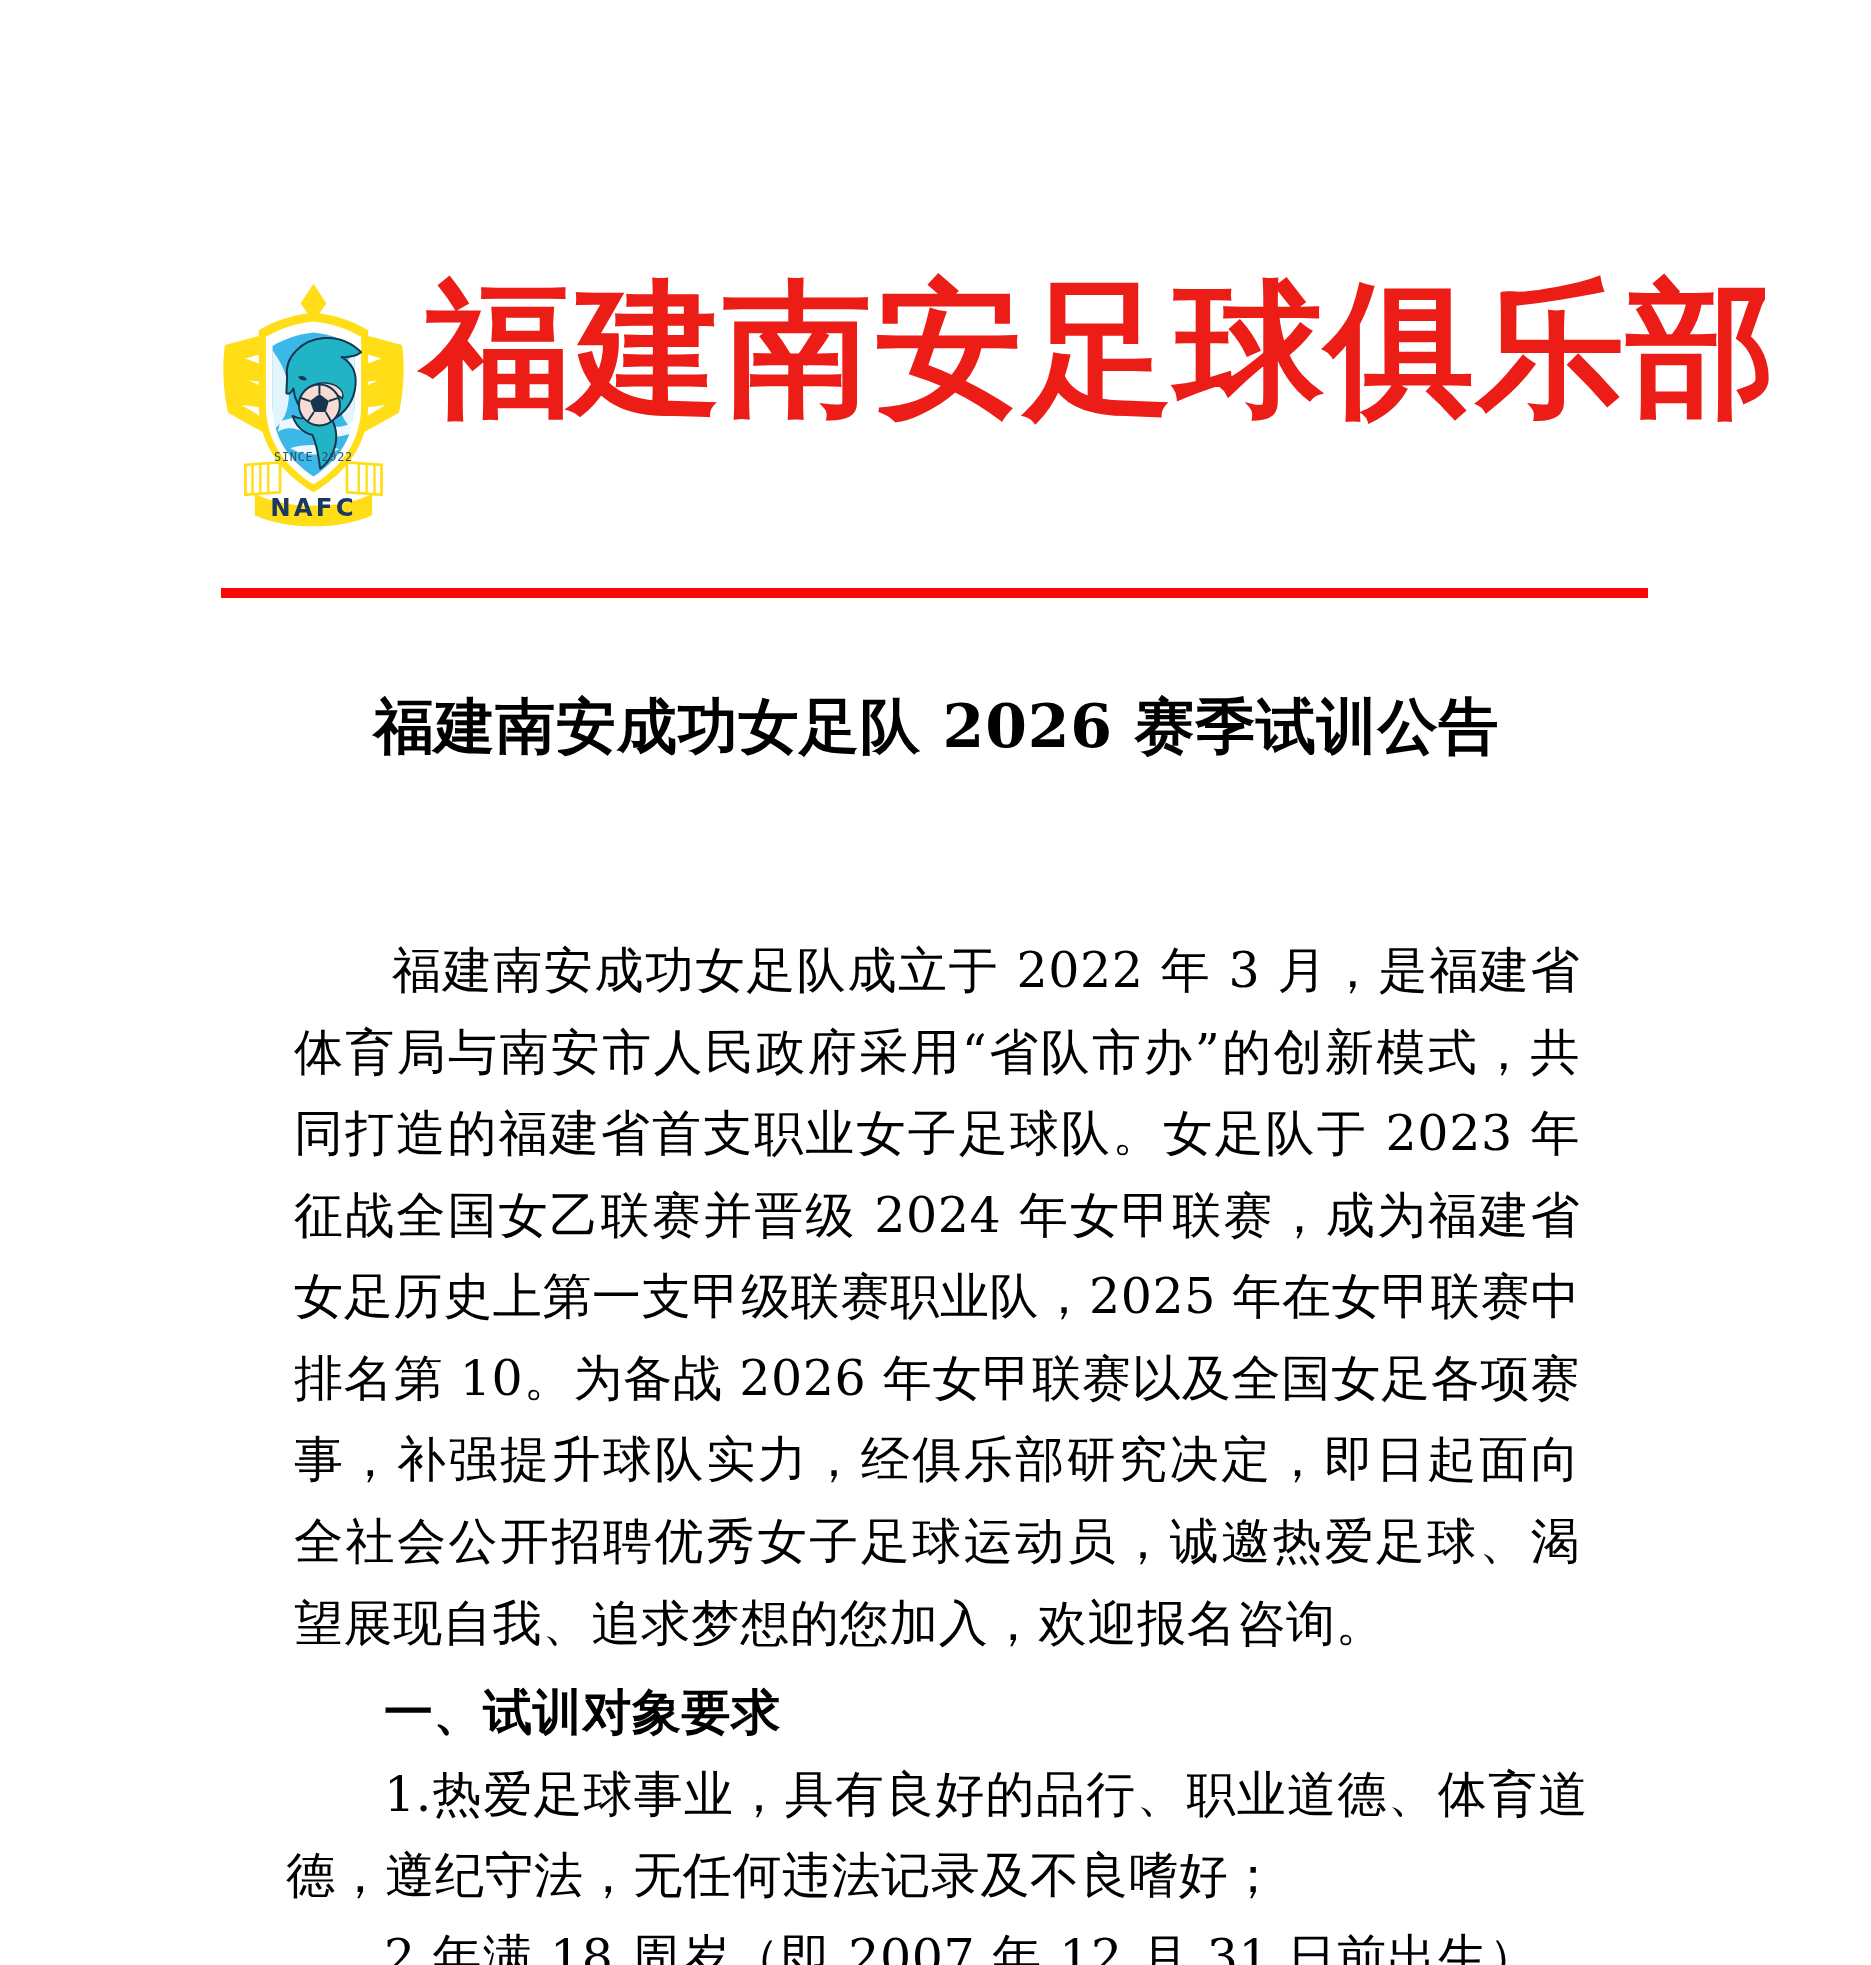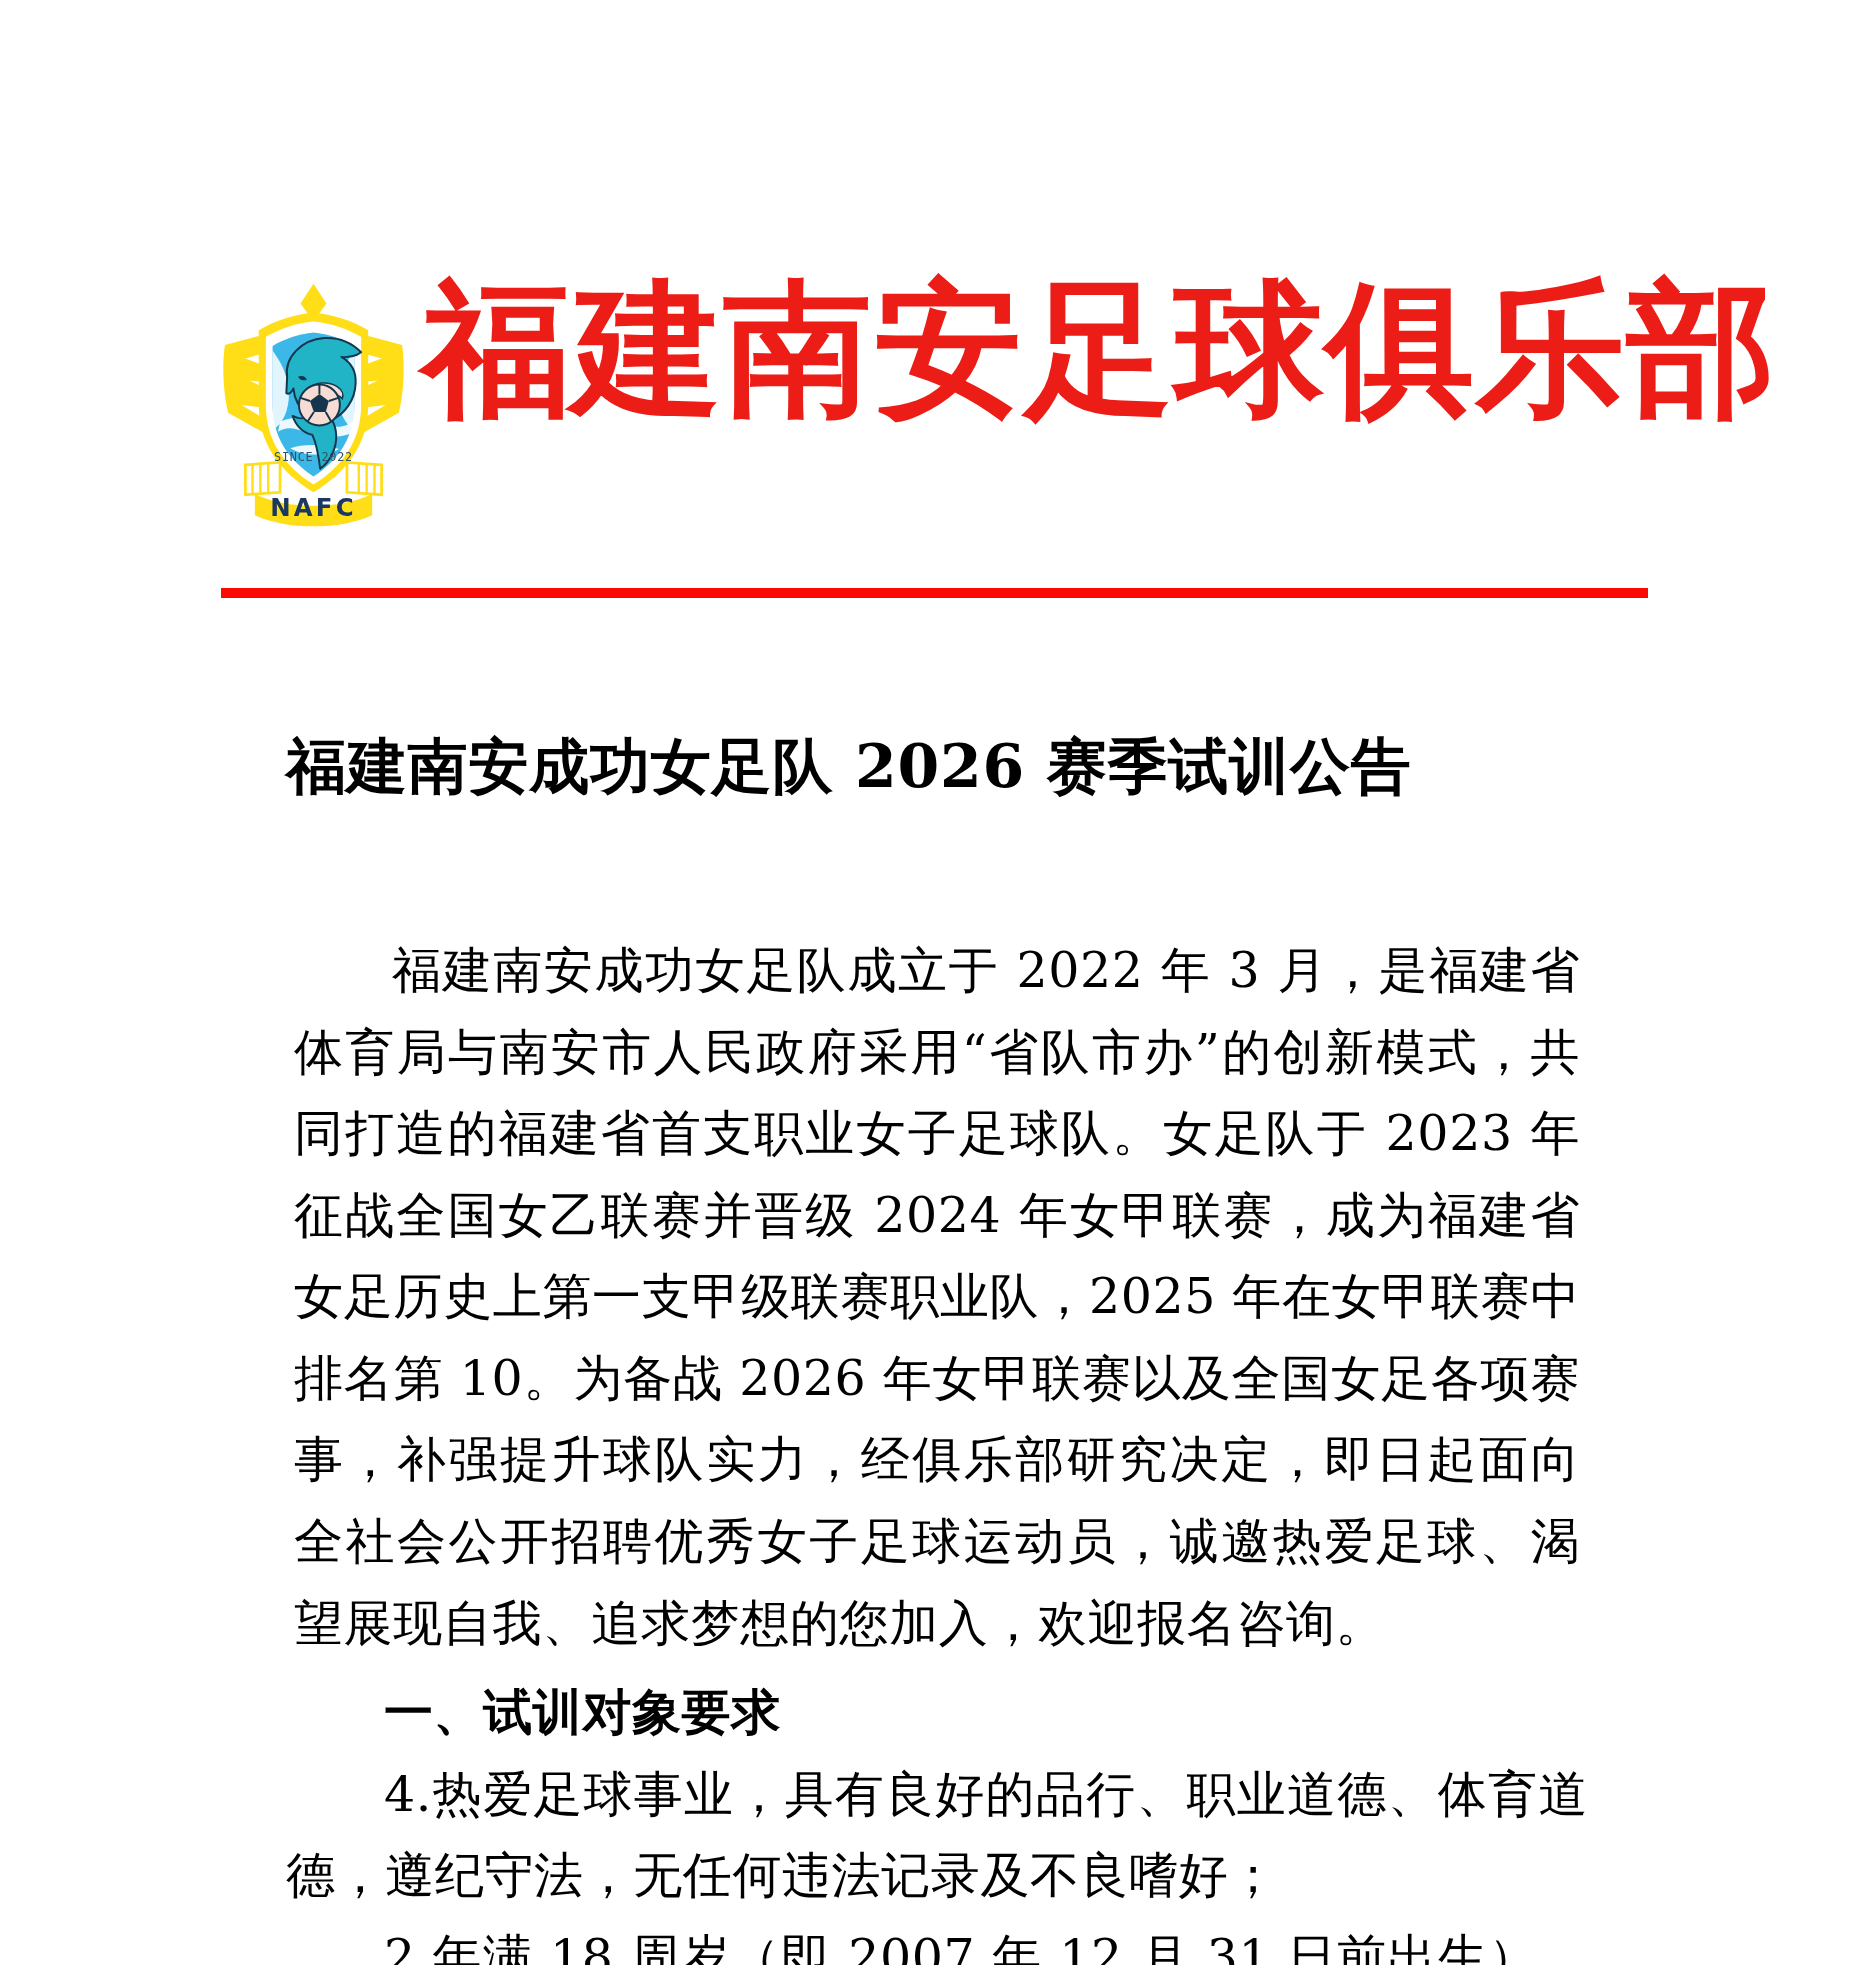"福建南安成功女足队 2026 赛季试训公告" .doc-title { text-align: none -> center; top: 728px -> 688px }
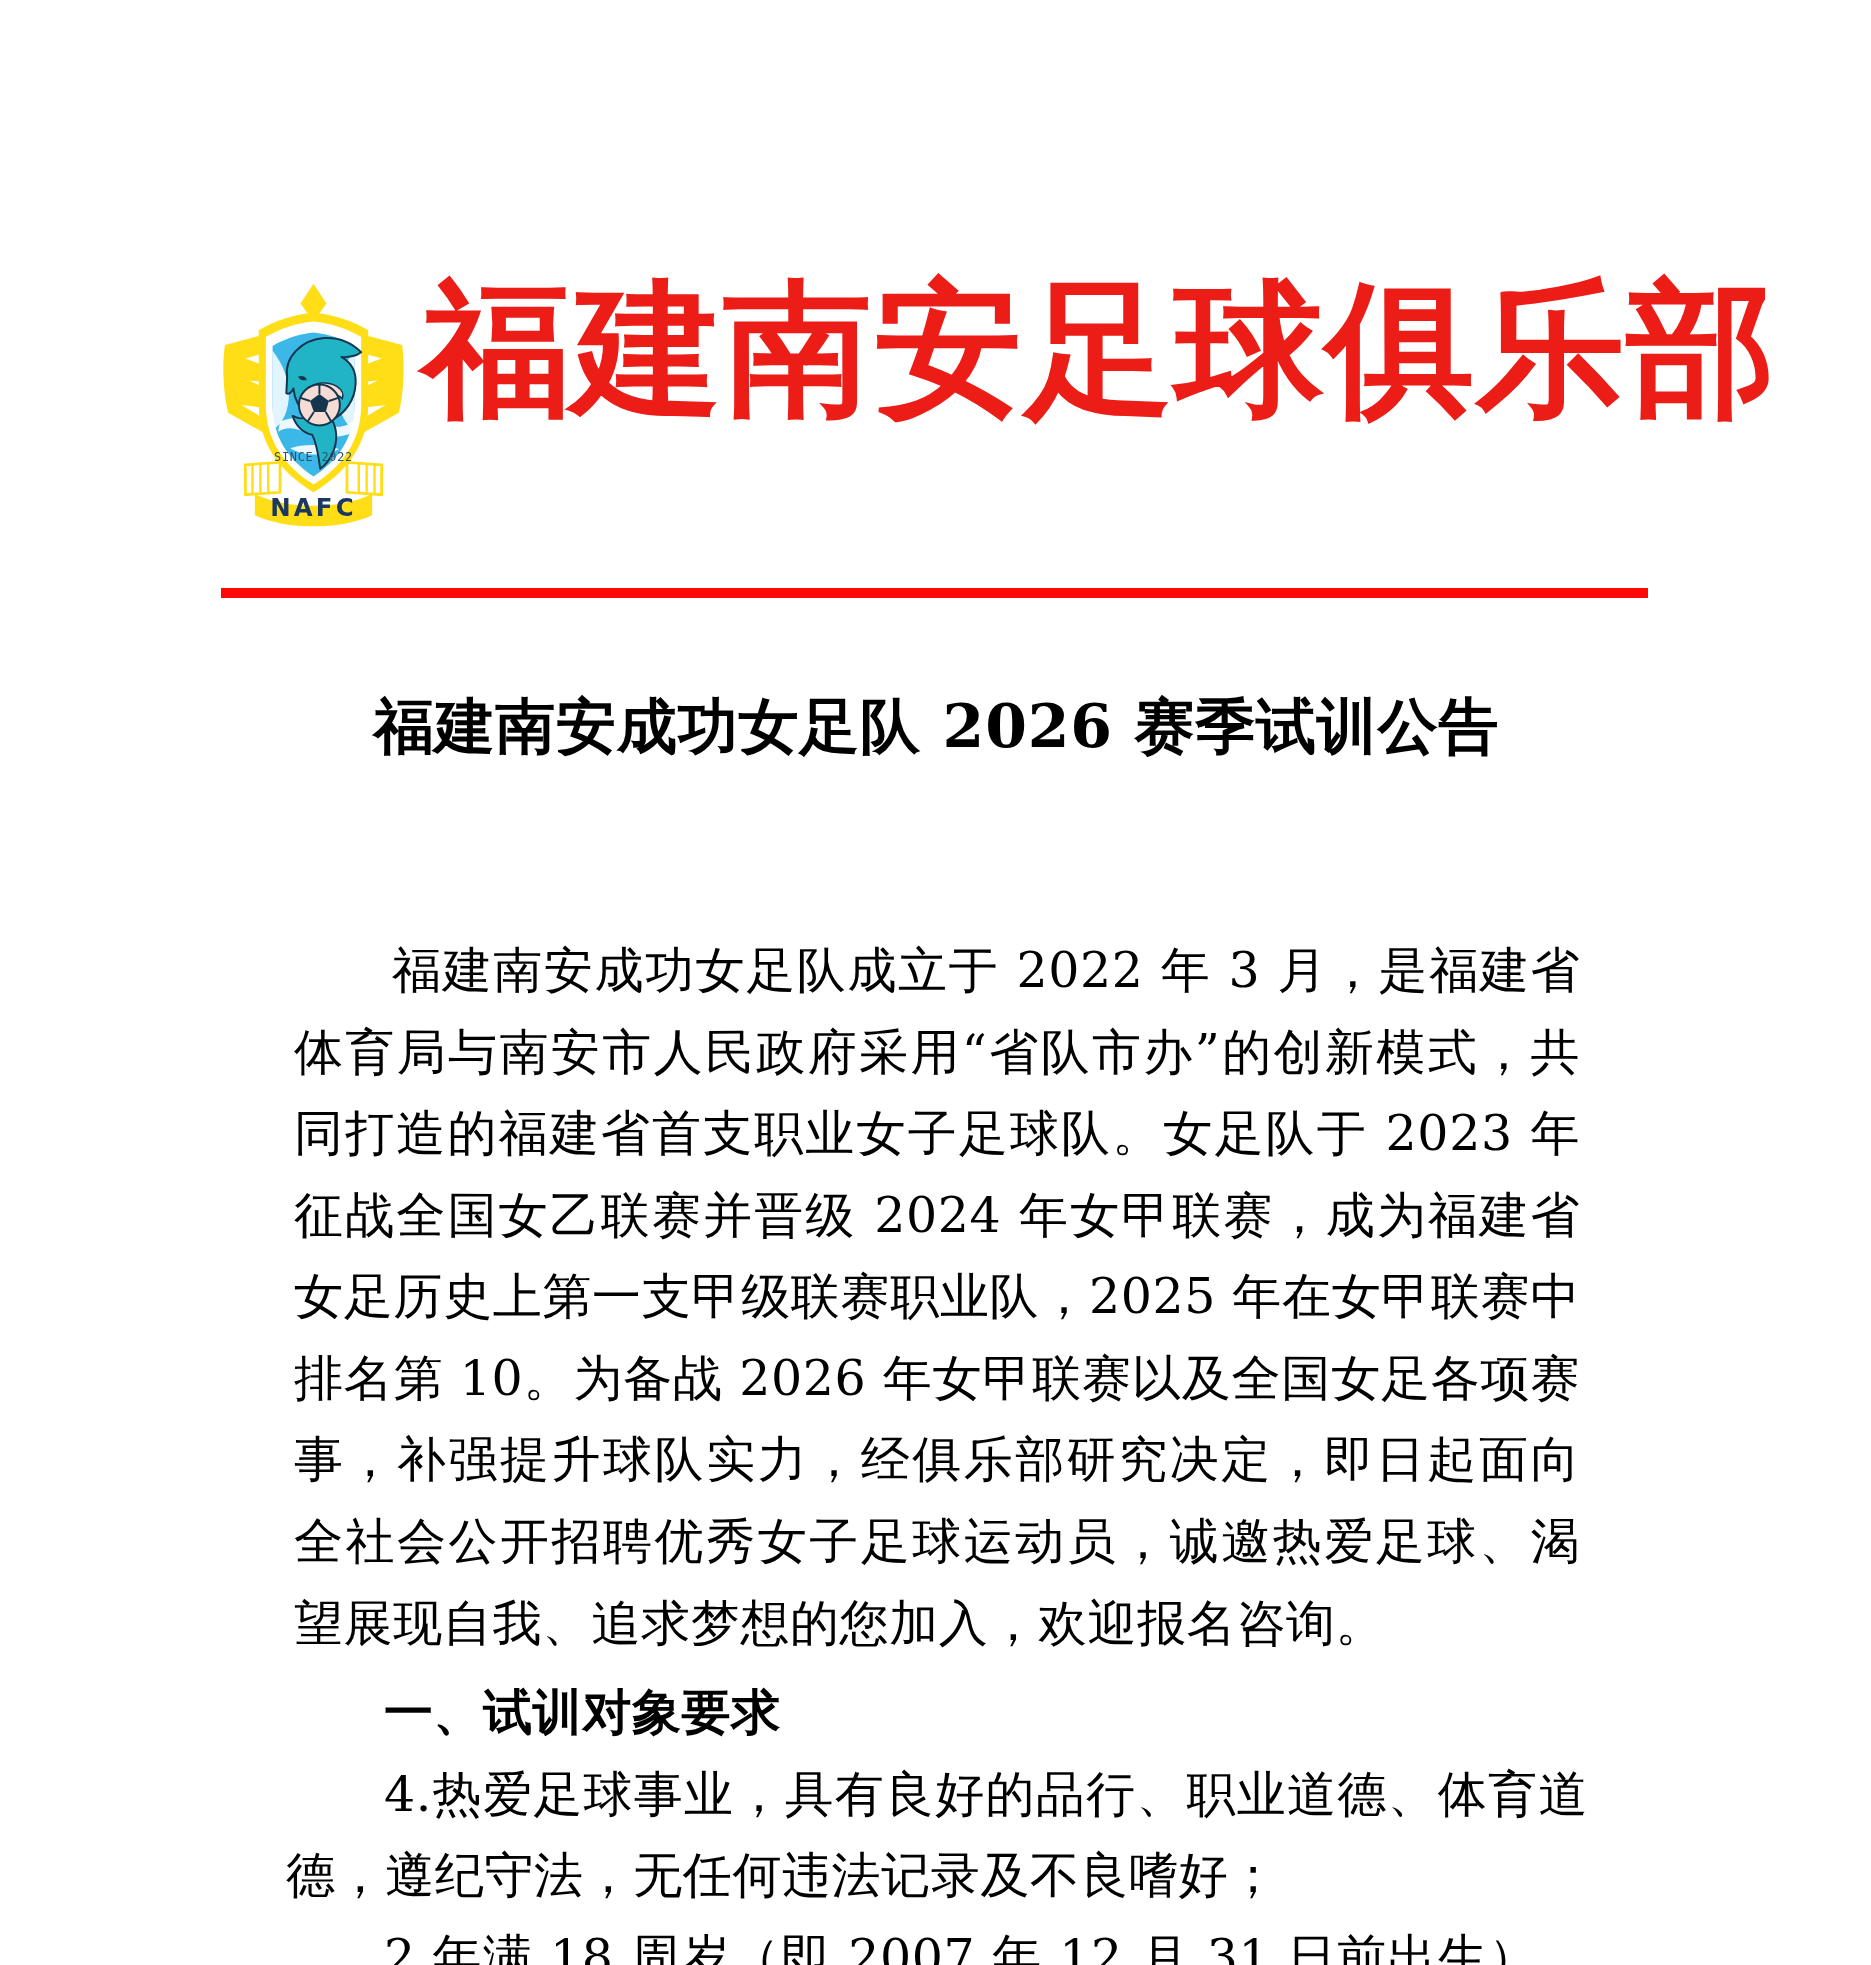"4.热爱足球事业，具有良好的品行、职业道德、体育道德，遵纪守法，无任何违法记录及" p.list-item { text: 4 -> 1 }
